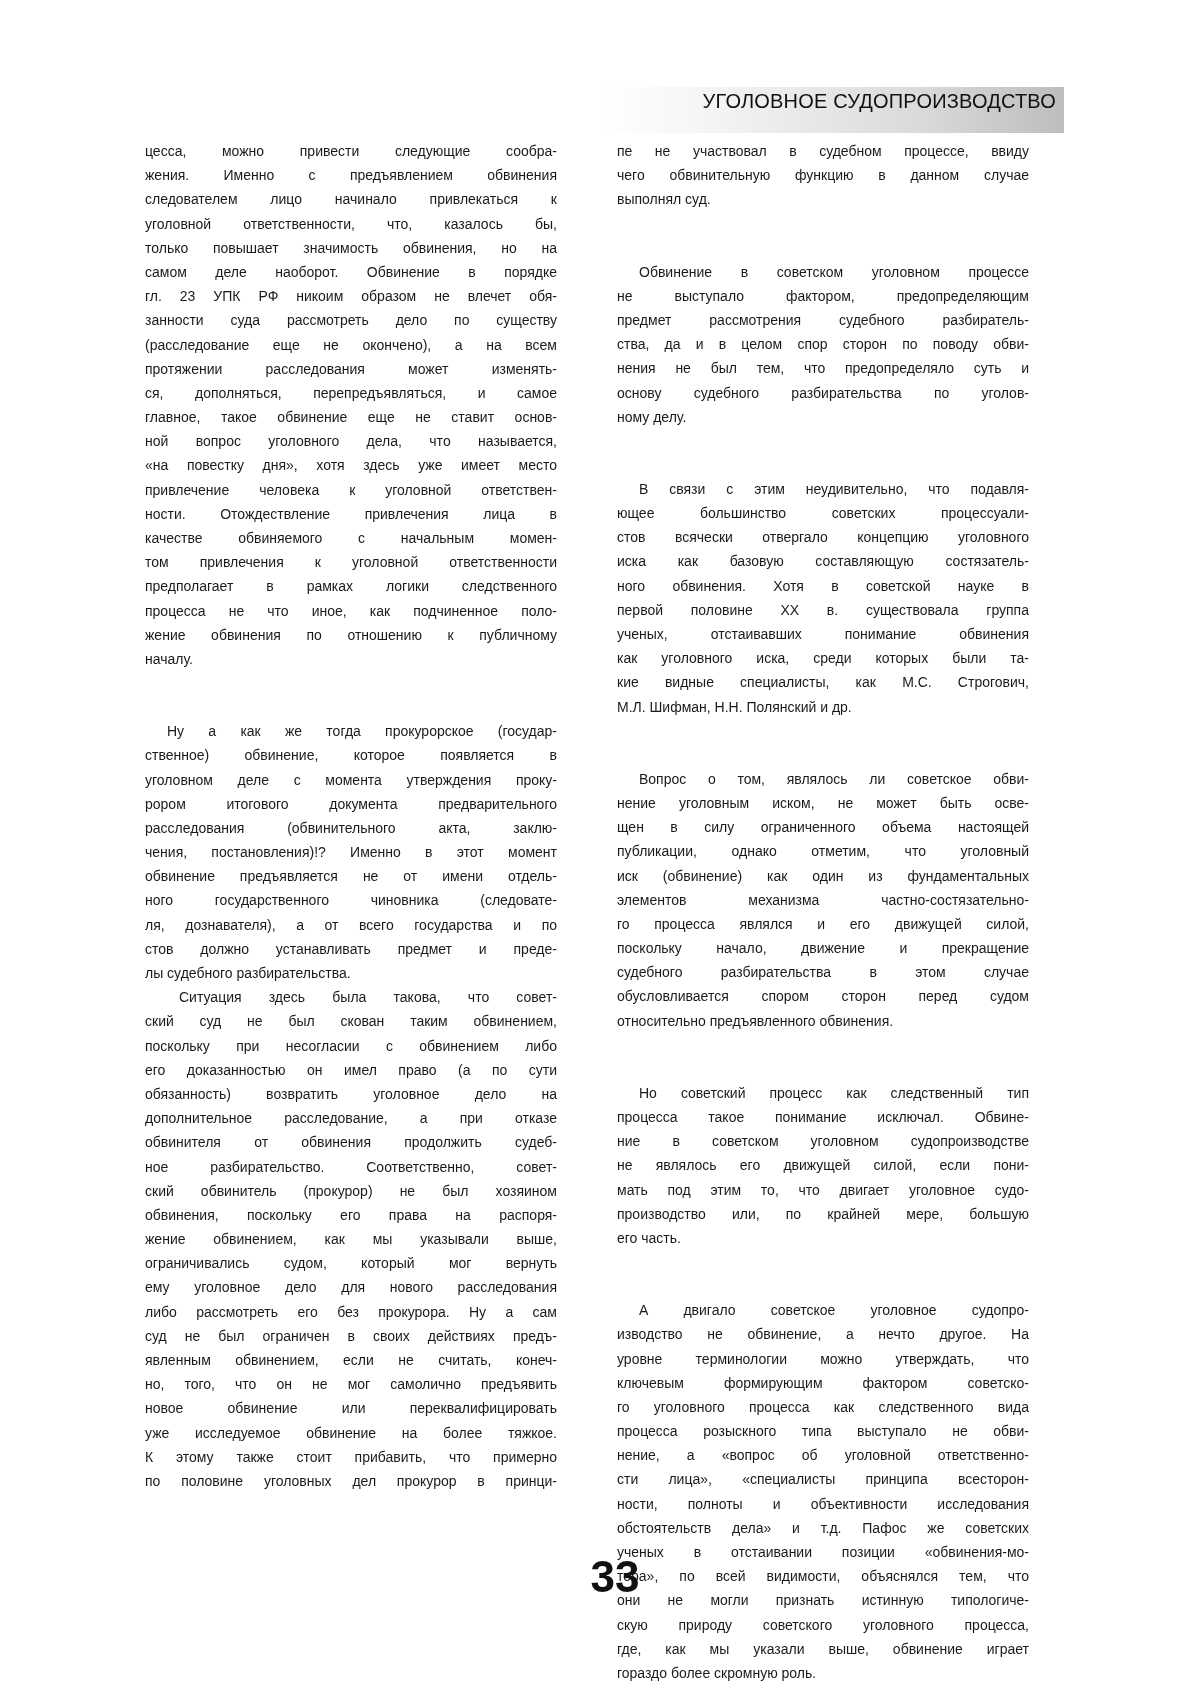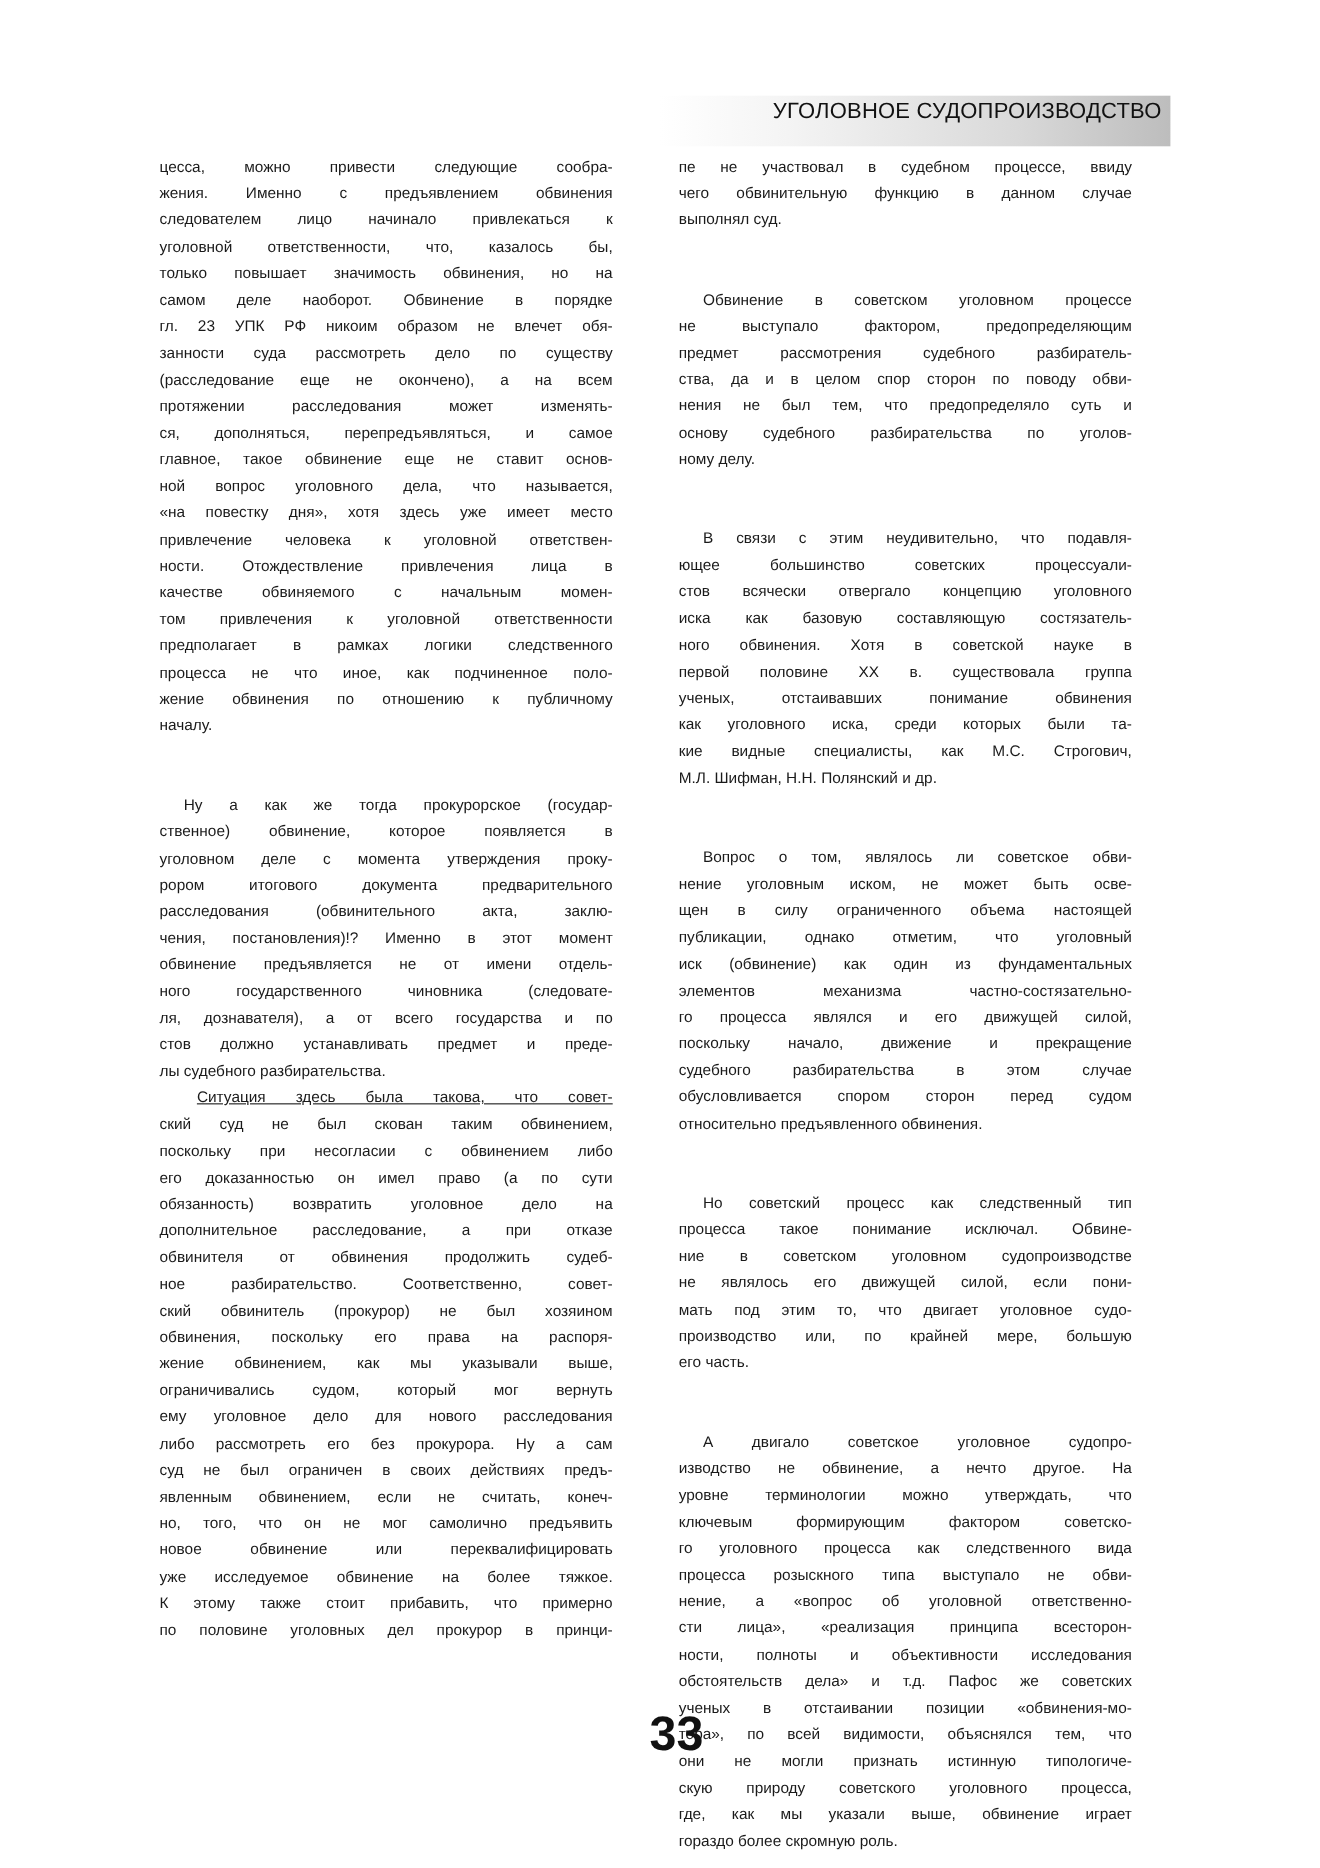"Ситуация здесь была такова, что" .col .line.indent2 { text-decoration: underline -> none }
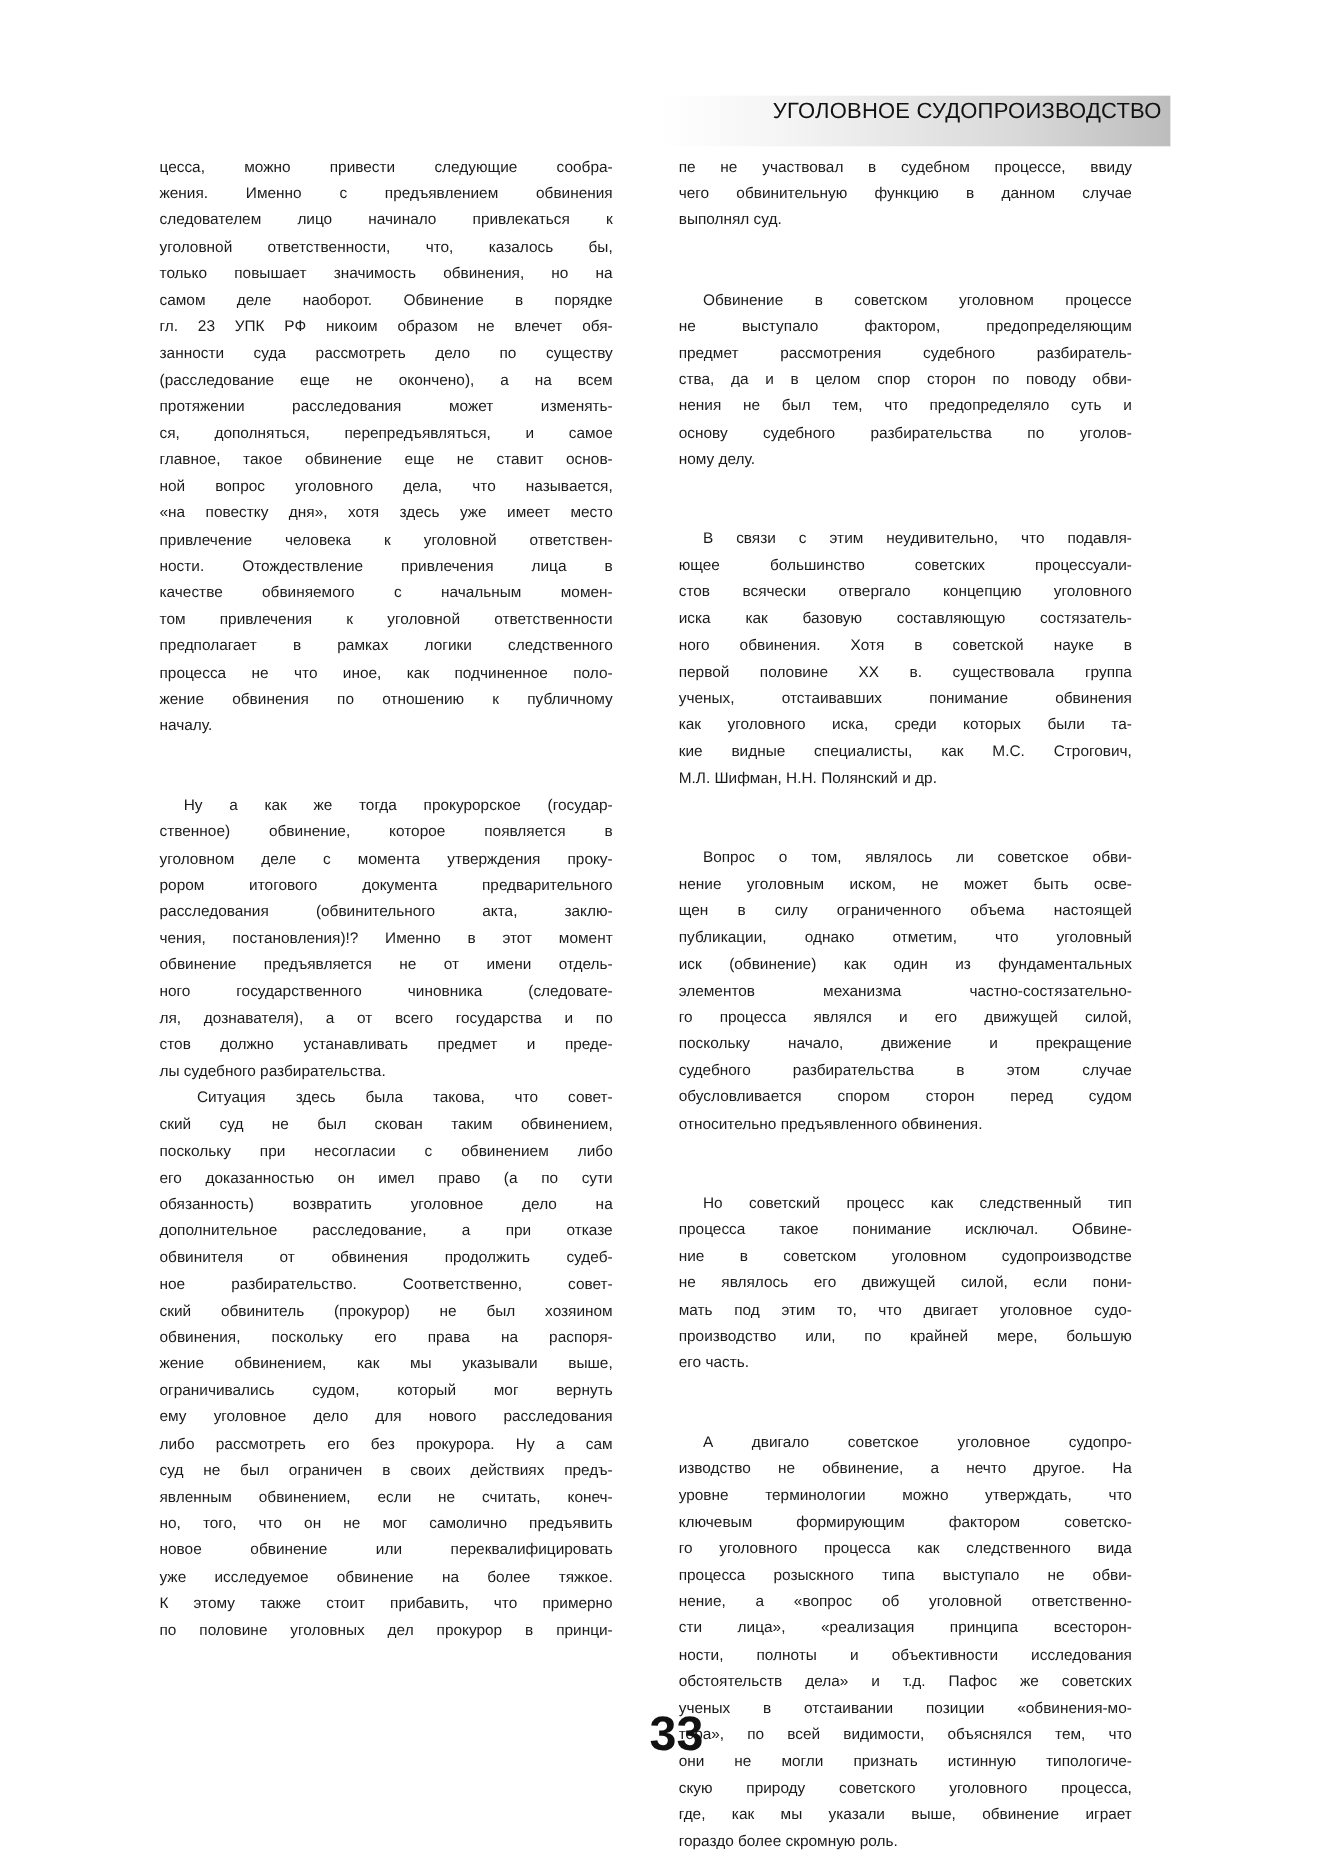"сти лица», «реализация принципа" span.line { text: реализация -> специалисты }
